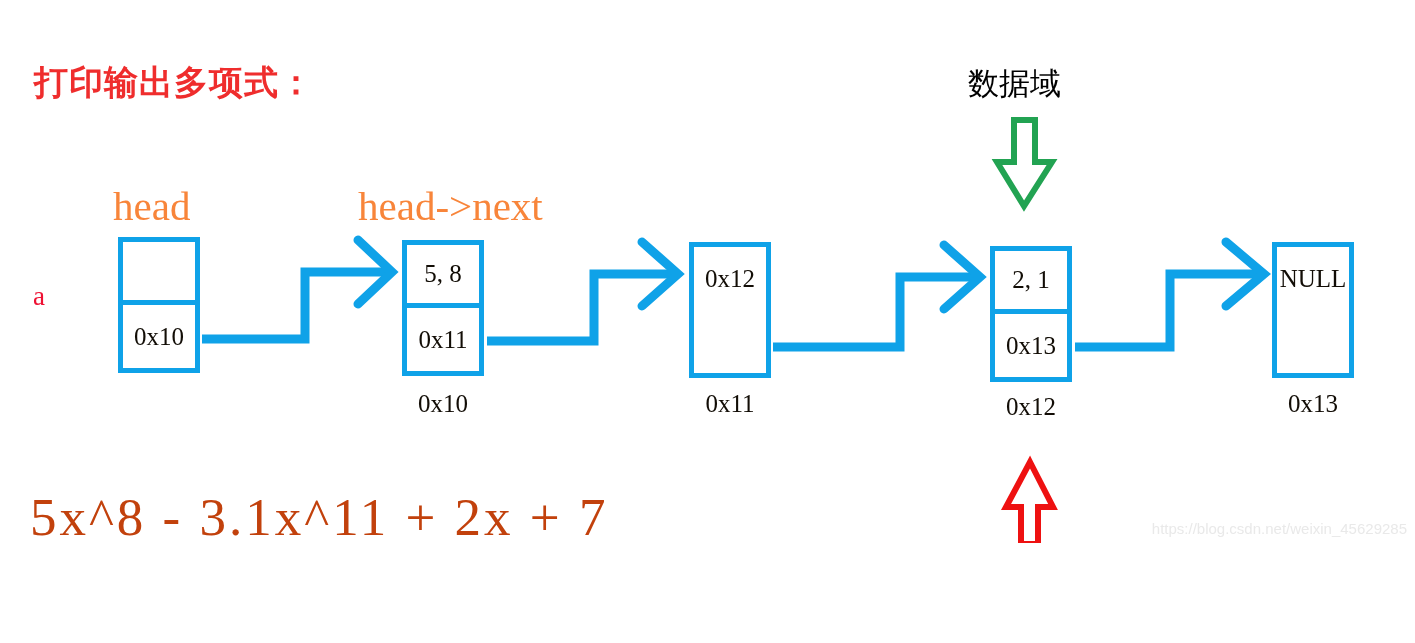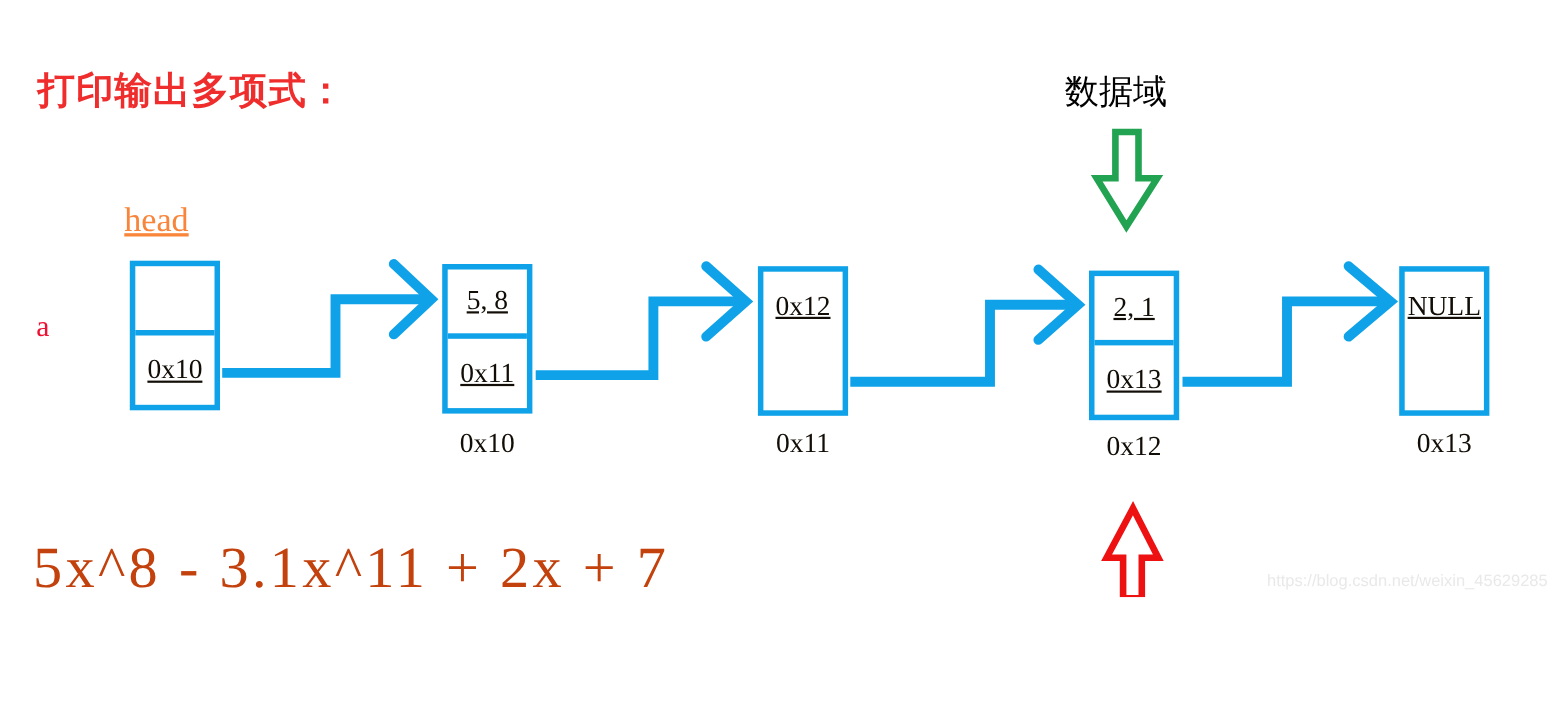"head" .ptr-label { font-size: 31px -> 41px; text-decoration: underline -> none }
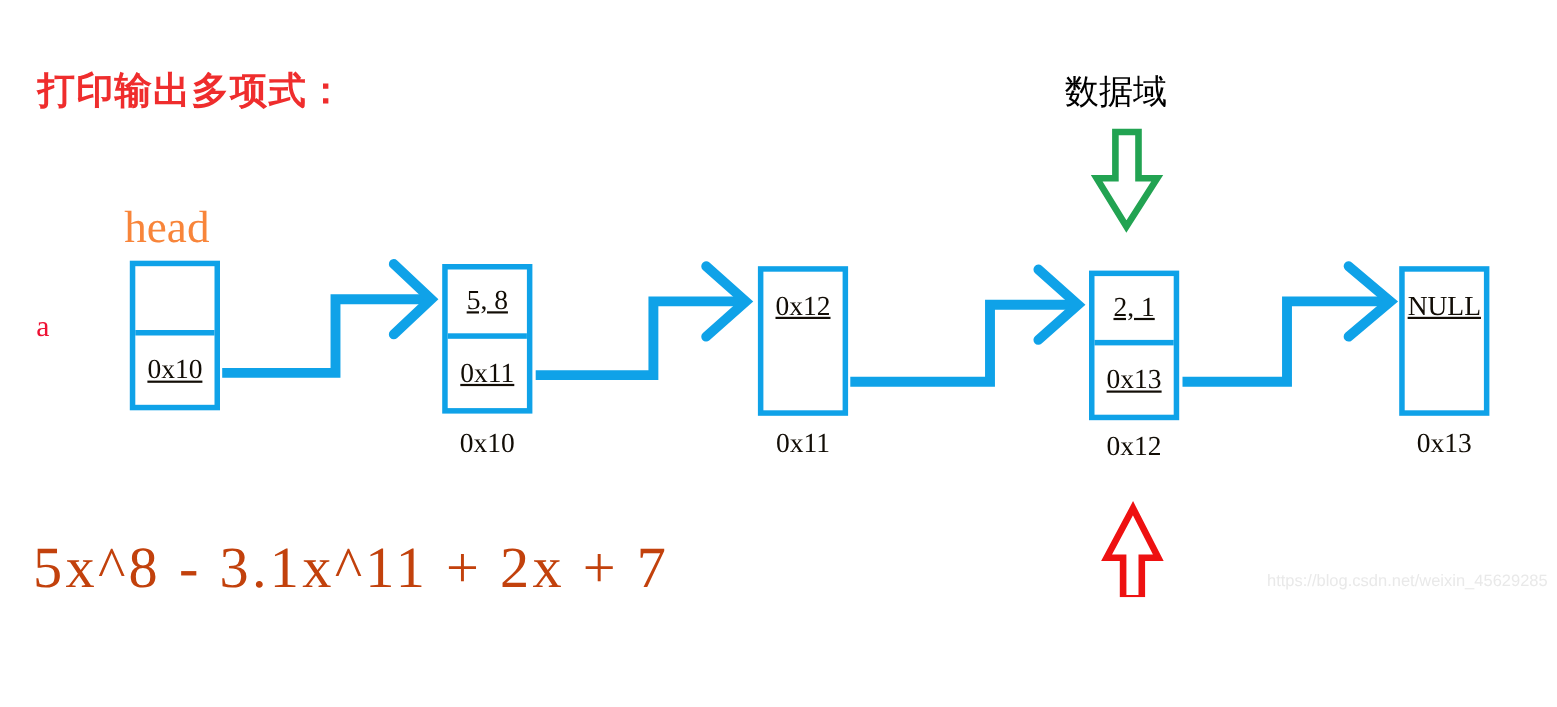"head->next" div.abs { html: none -> <div>head-&gt;next</div> }
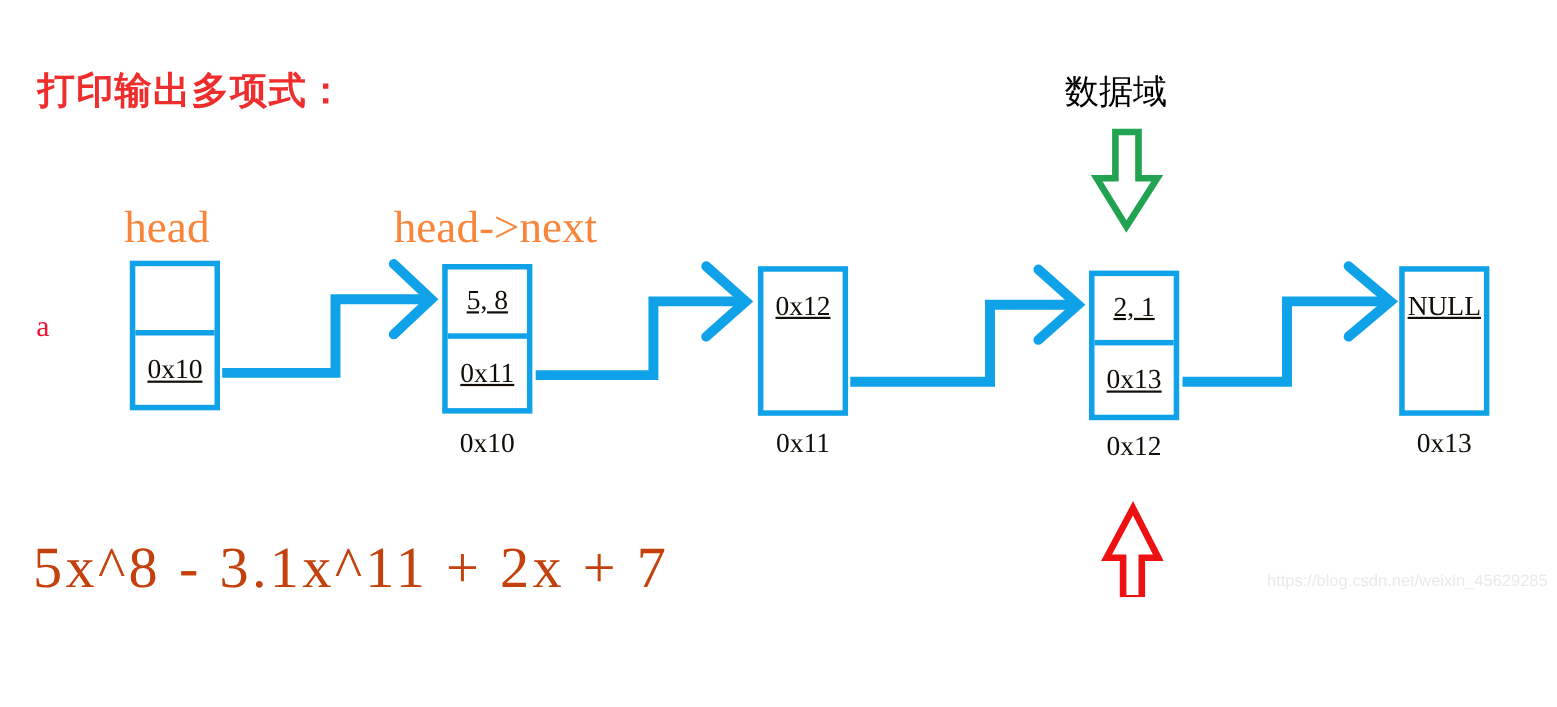"5, 8" .node-cell { text-decoration: underline -> none }
